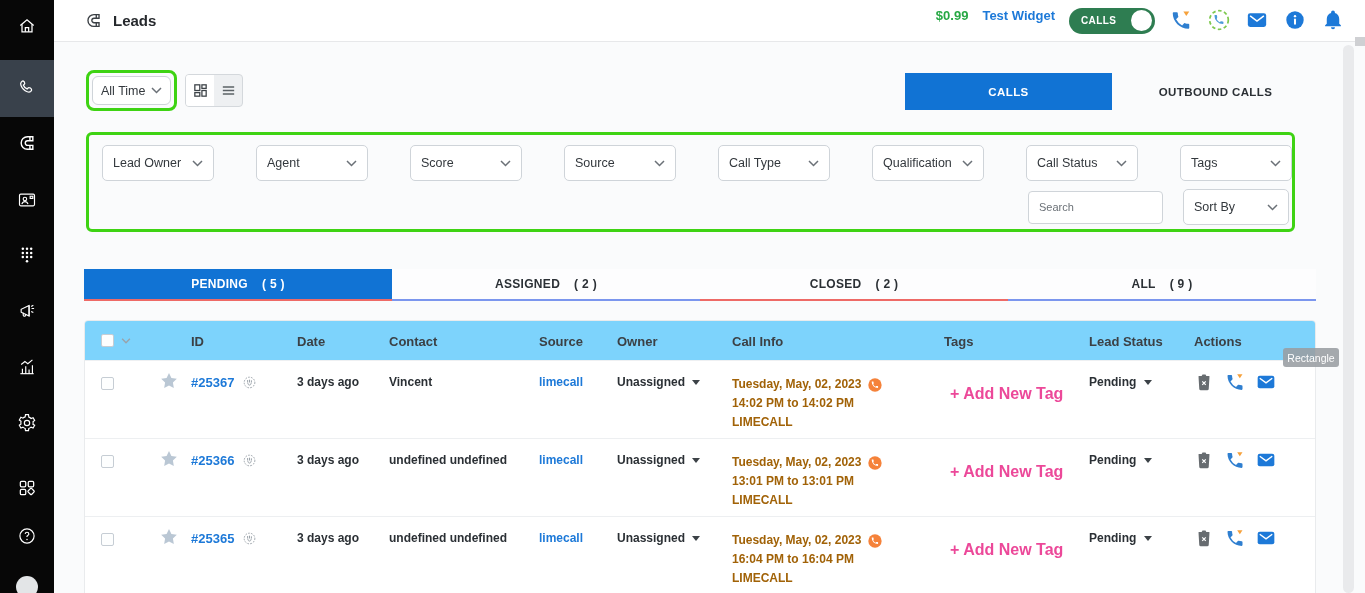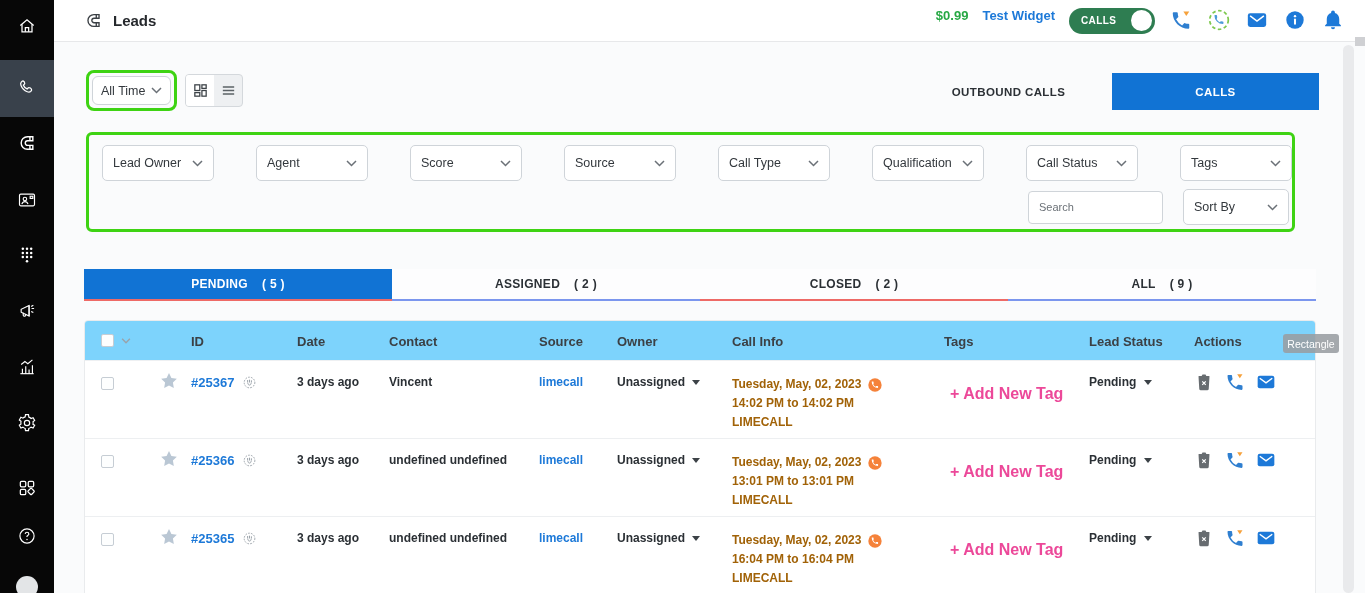"OUTBOUND CALLS" div.calls-tab { order: before "CALLS" -> after "CALLS" }
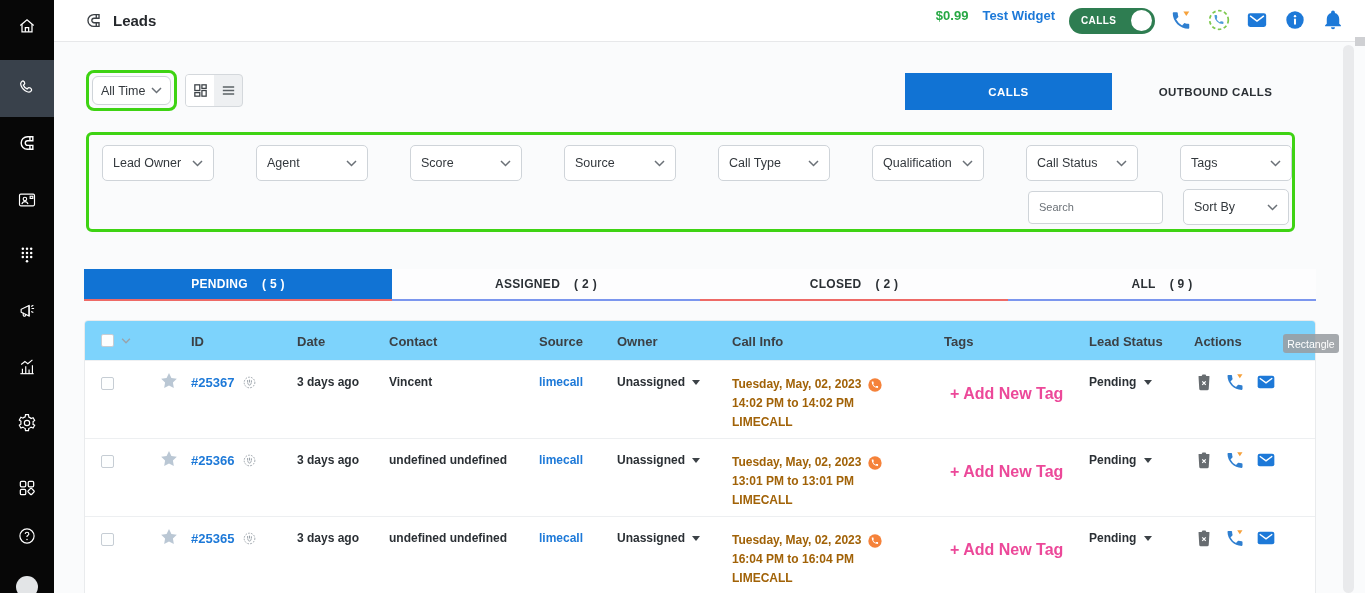"Rectangle" .tooltip-rect { top: 334px -> 348px }
